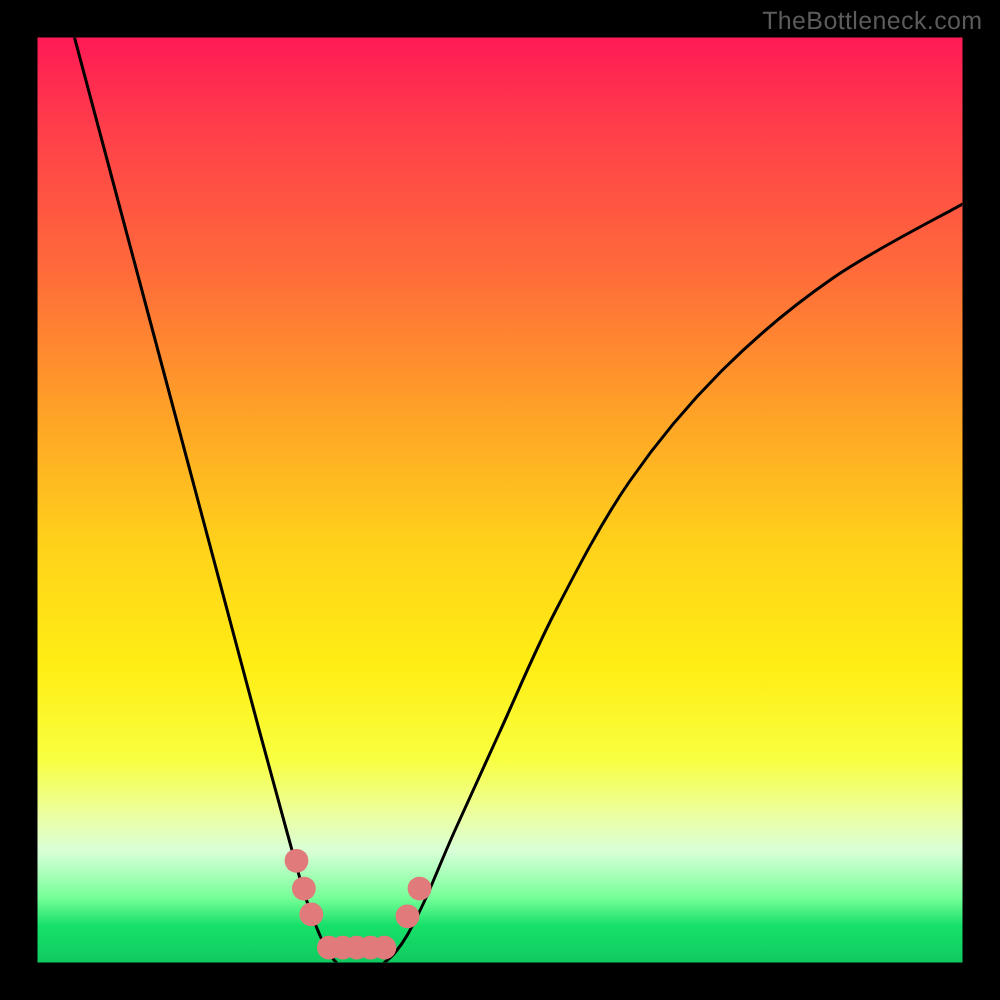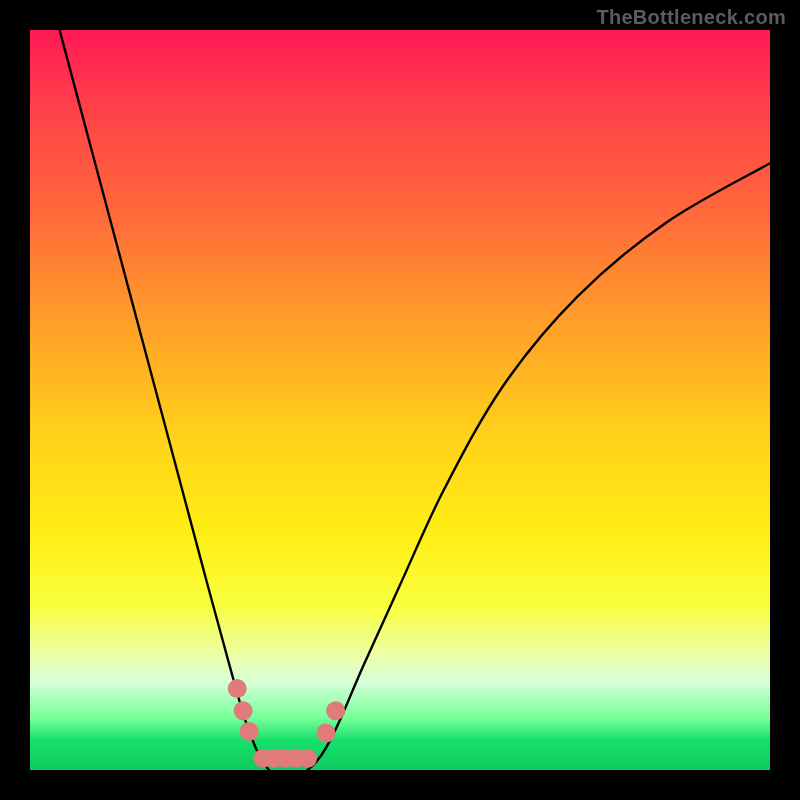"TheBottleneck.com" .watermark { font-weight: 700 -> 400 }
